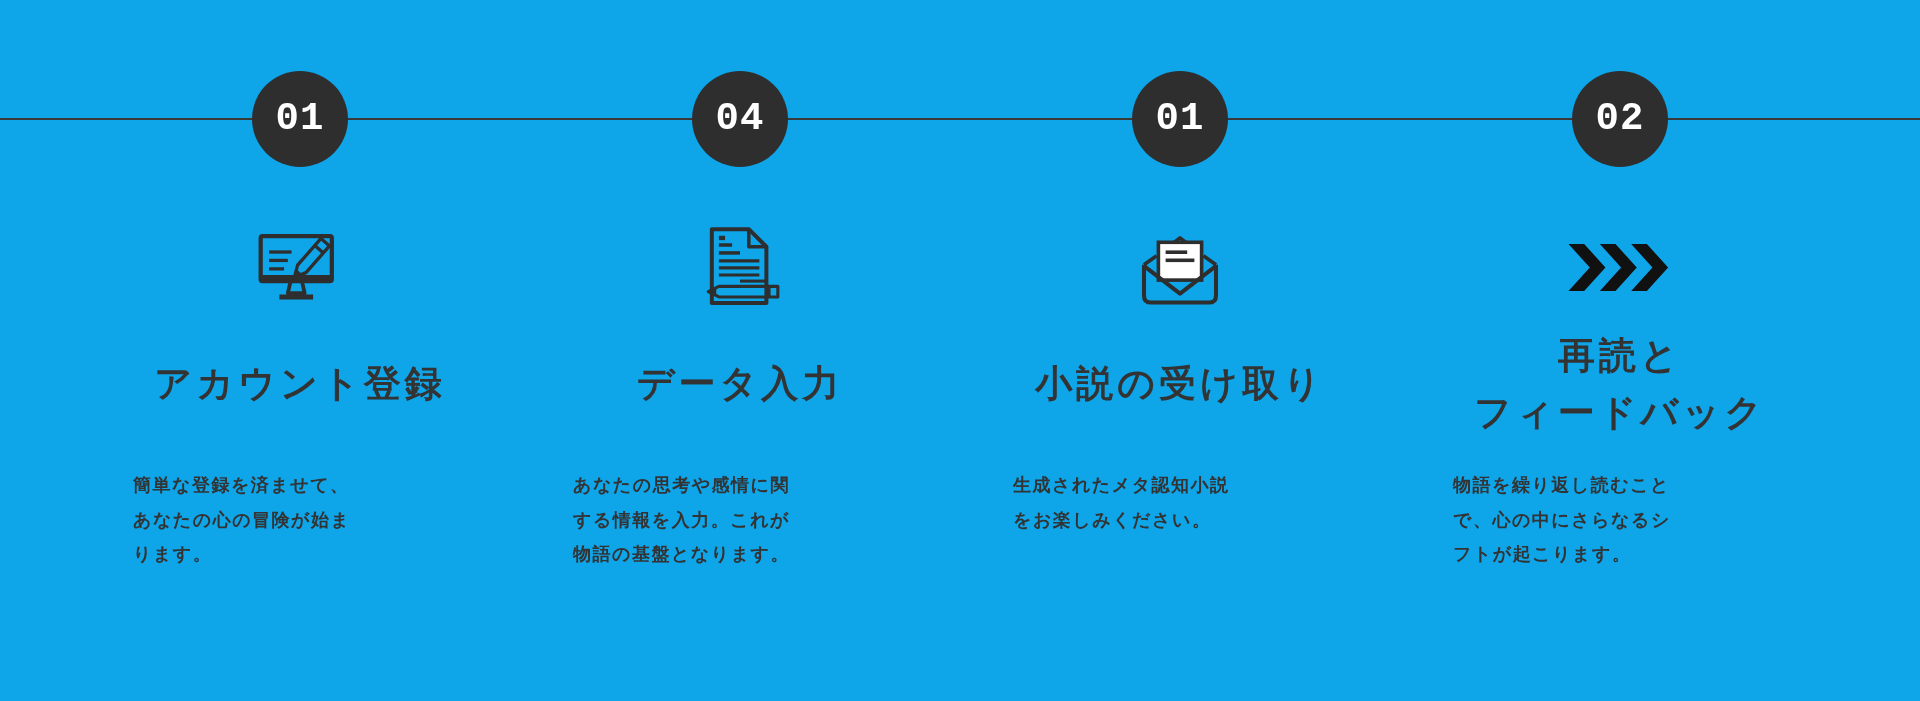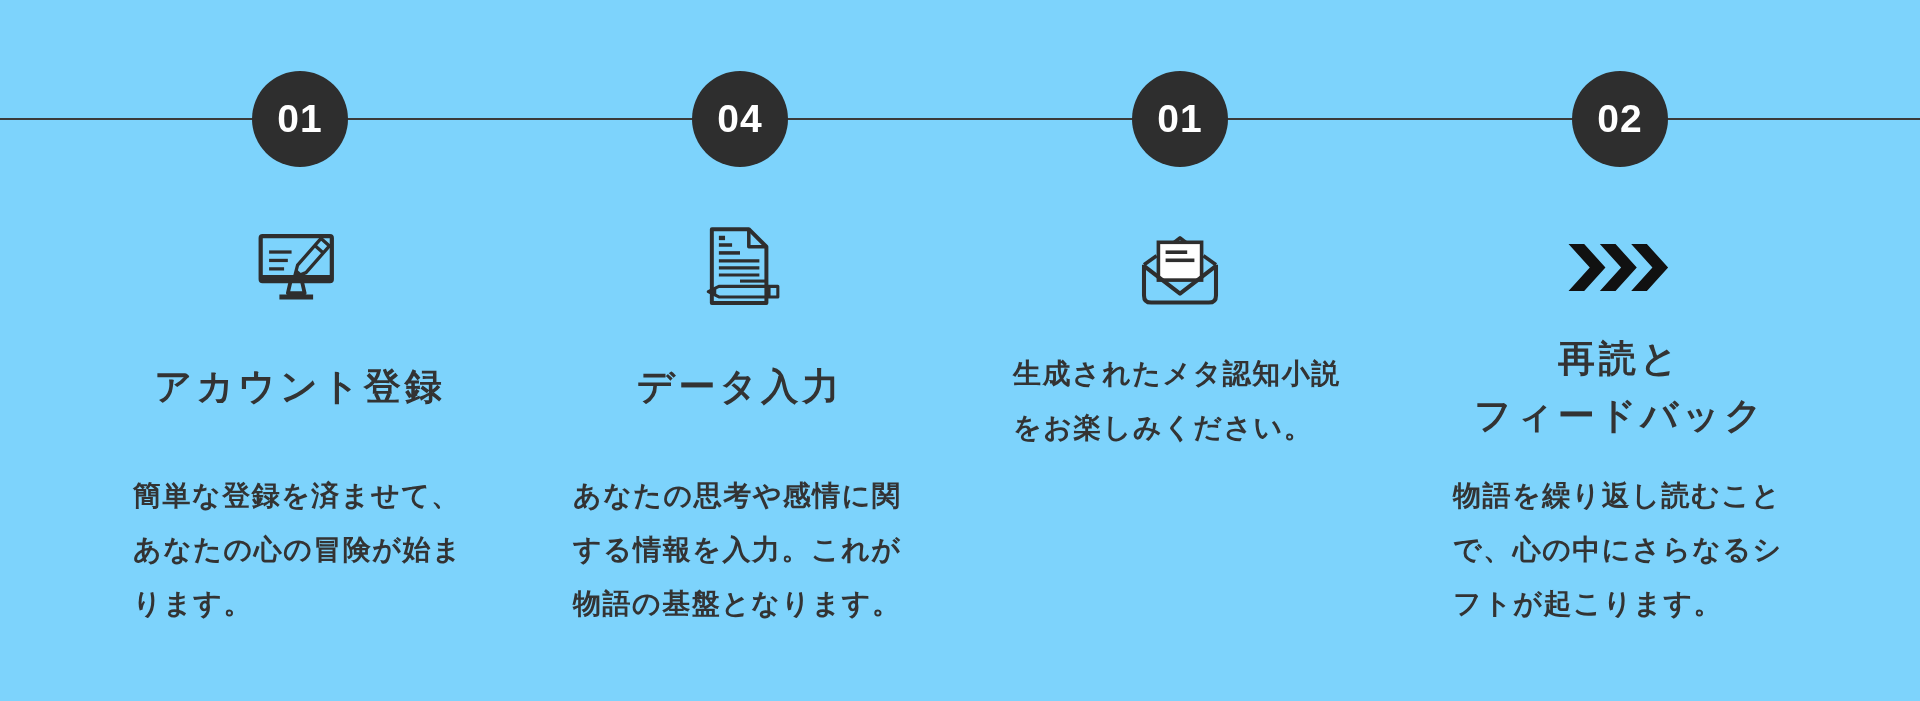"01" .canvas { background: #7dd3fc -> #0ea5e9; font-family: none -> Liberation Mono, monospace }
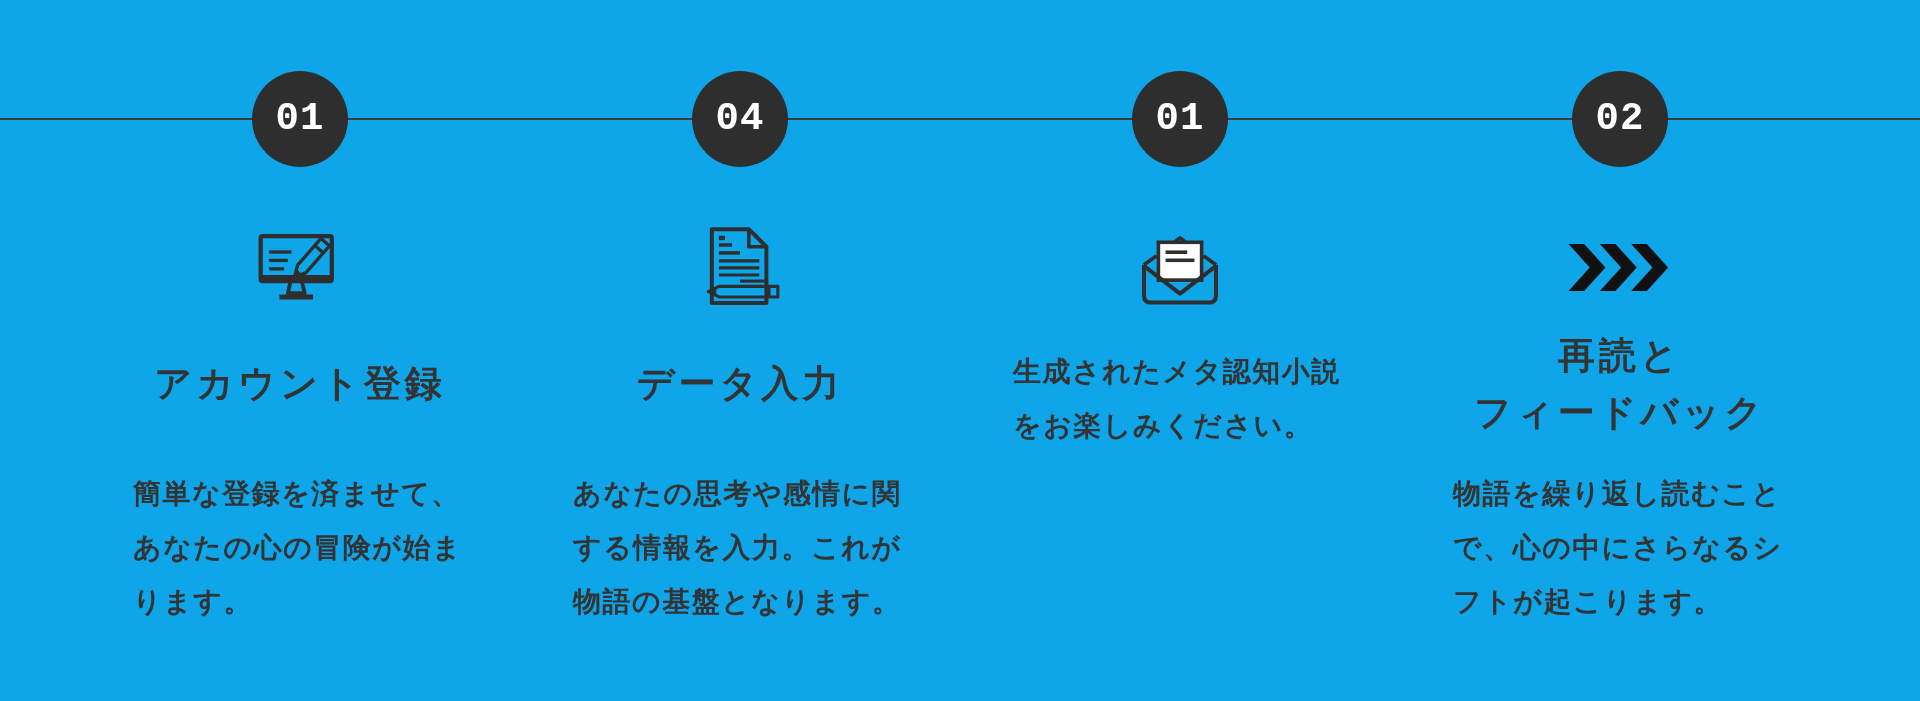"小説の受け取り" div.step-title { html: none -> <div>小説の受け取り</div> }
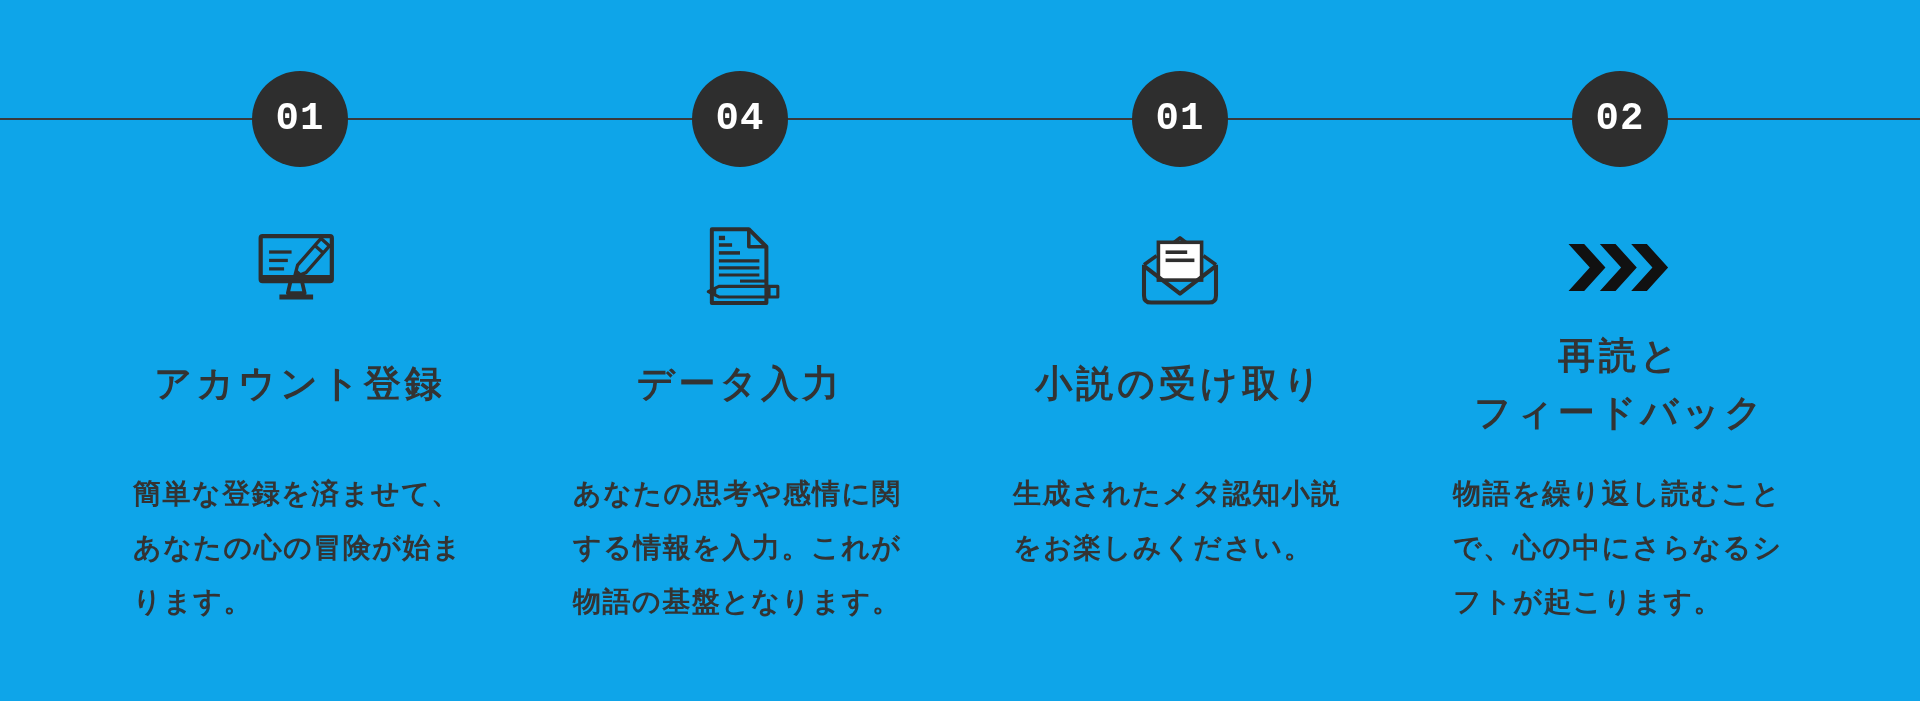"簡単な登録を済ませて、" .step-desc { font-size: 28px -> 18px }
